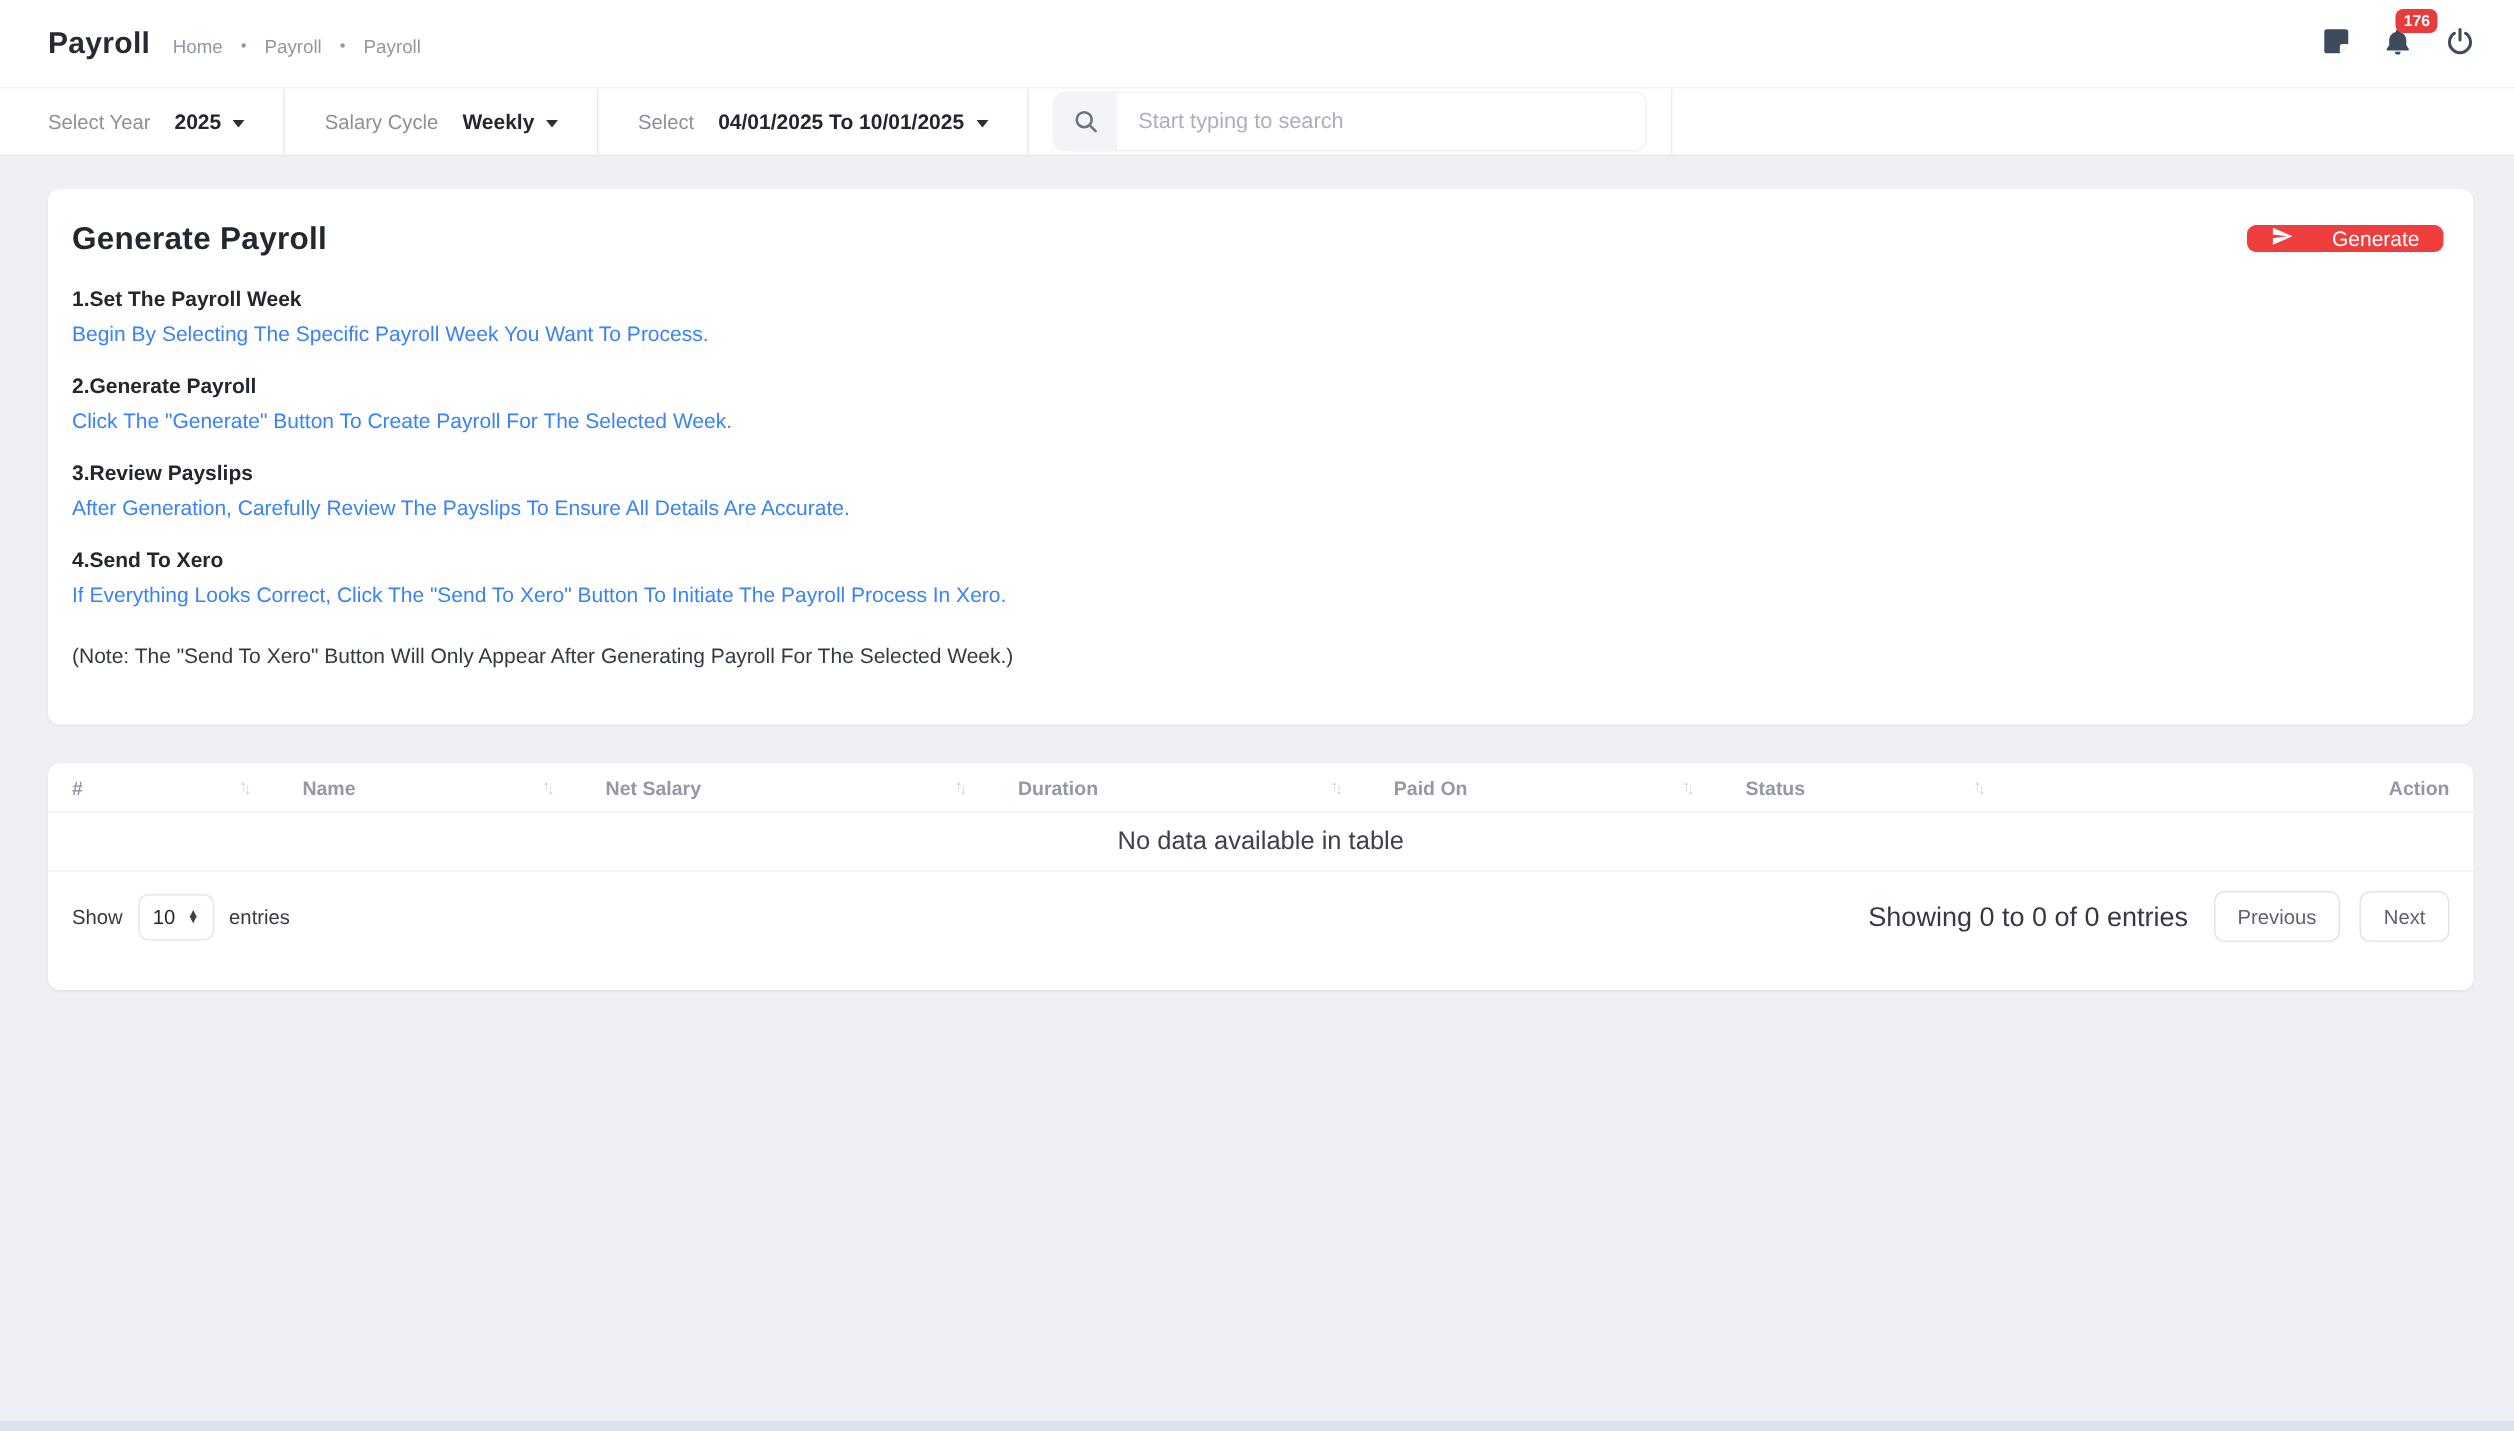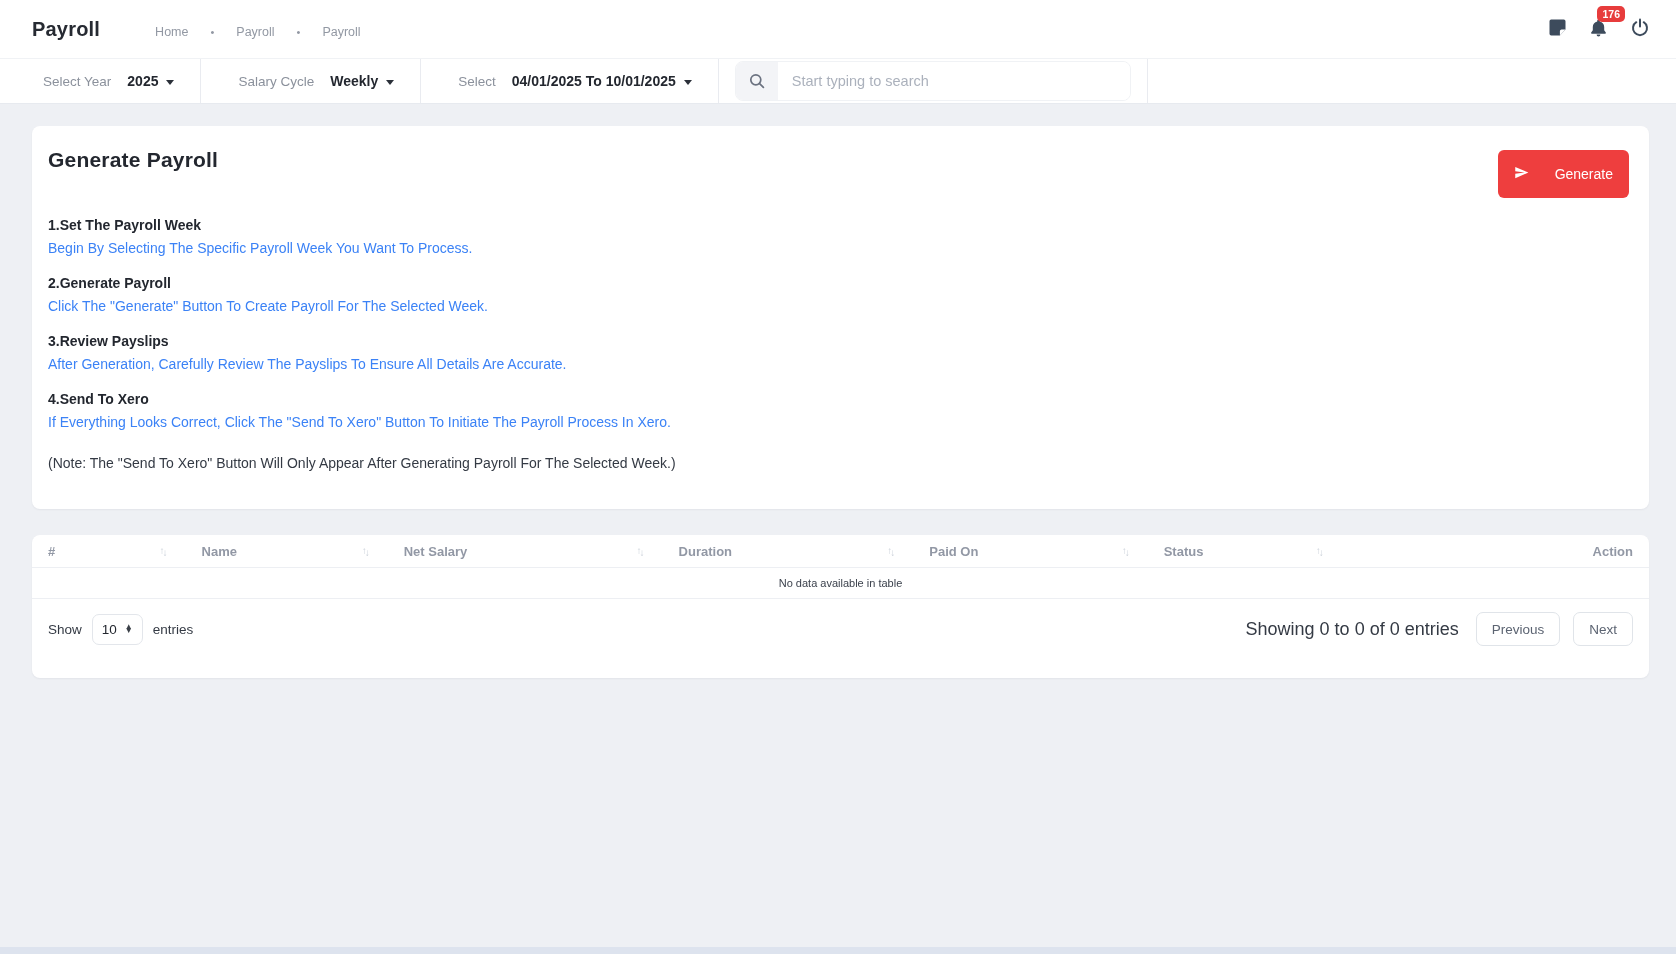"Home" .breadcrumb { gap: 22px -> 12px; margin-left: 40px -> none }
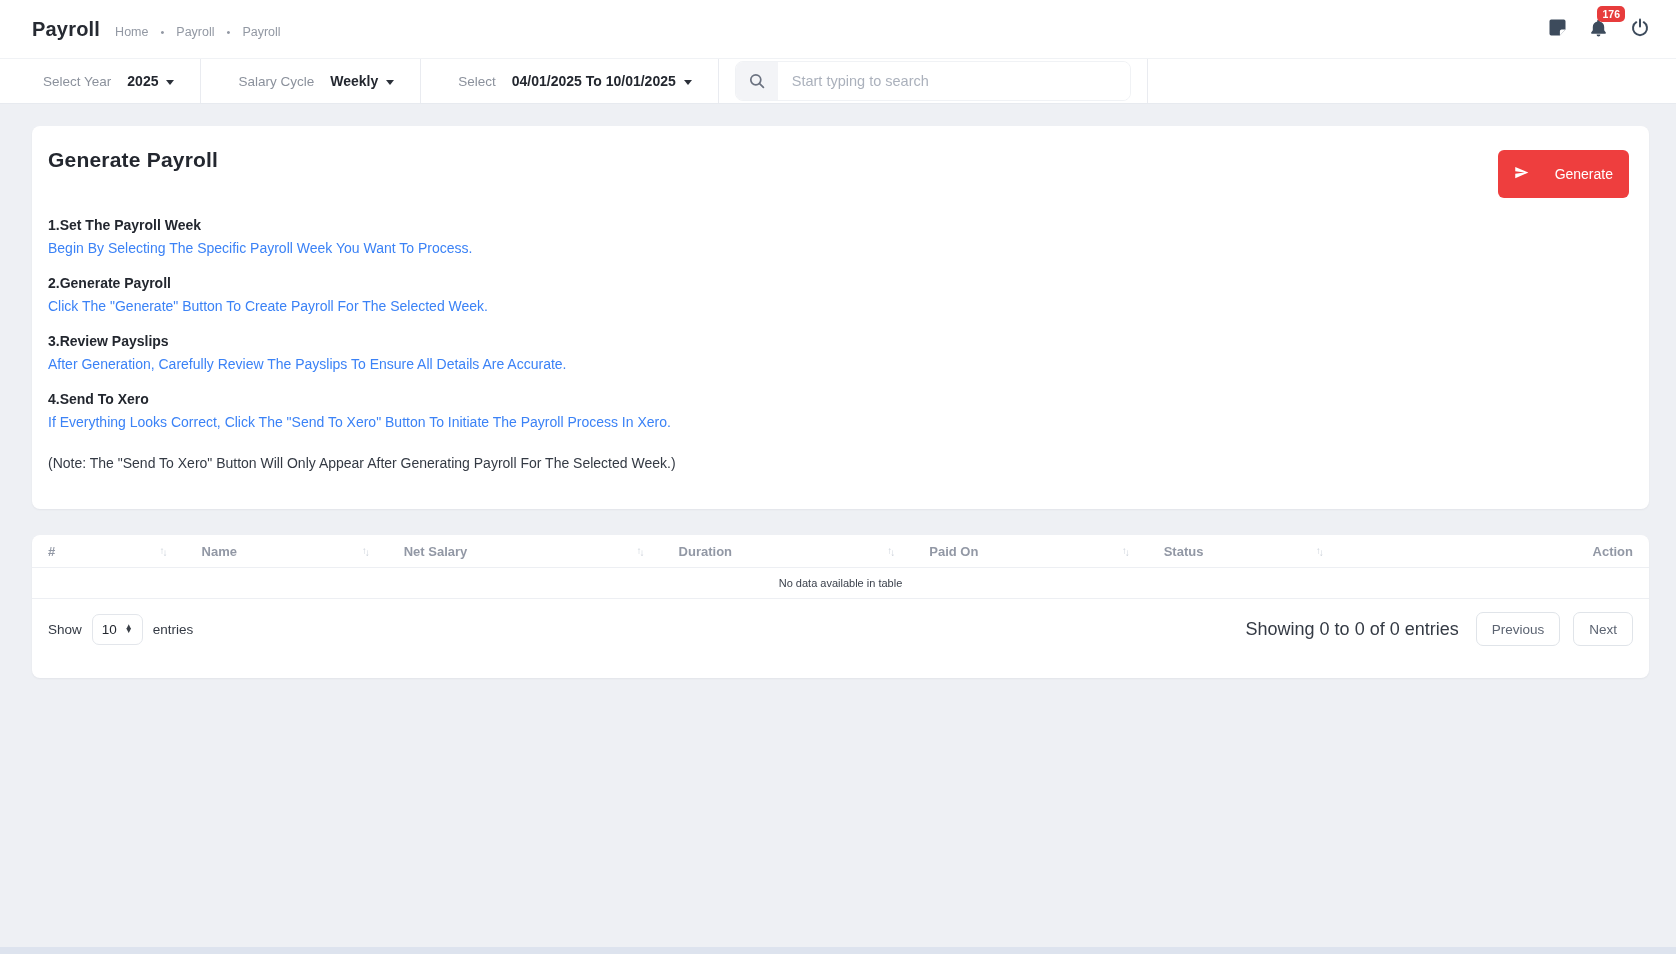"Select Year" .filter-section { margin-left: 11px -> none }
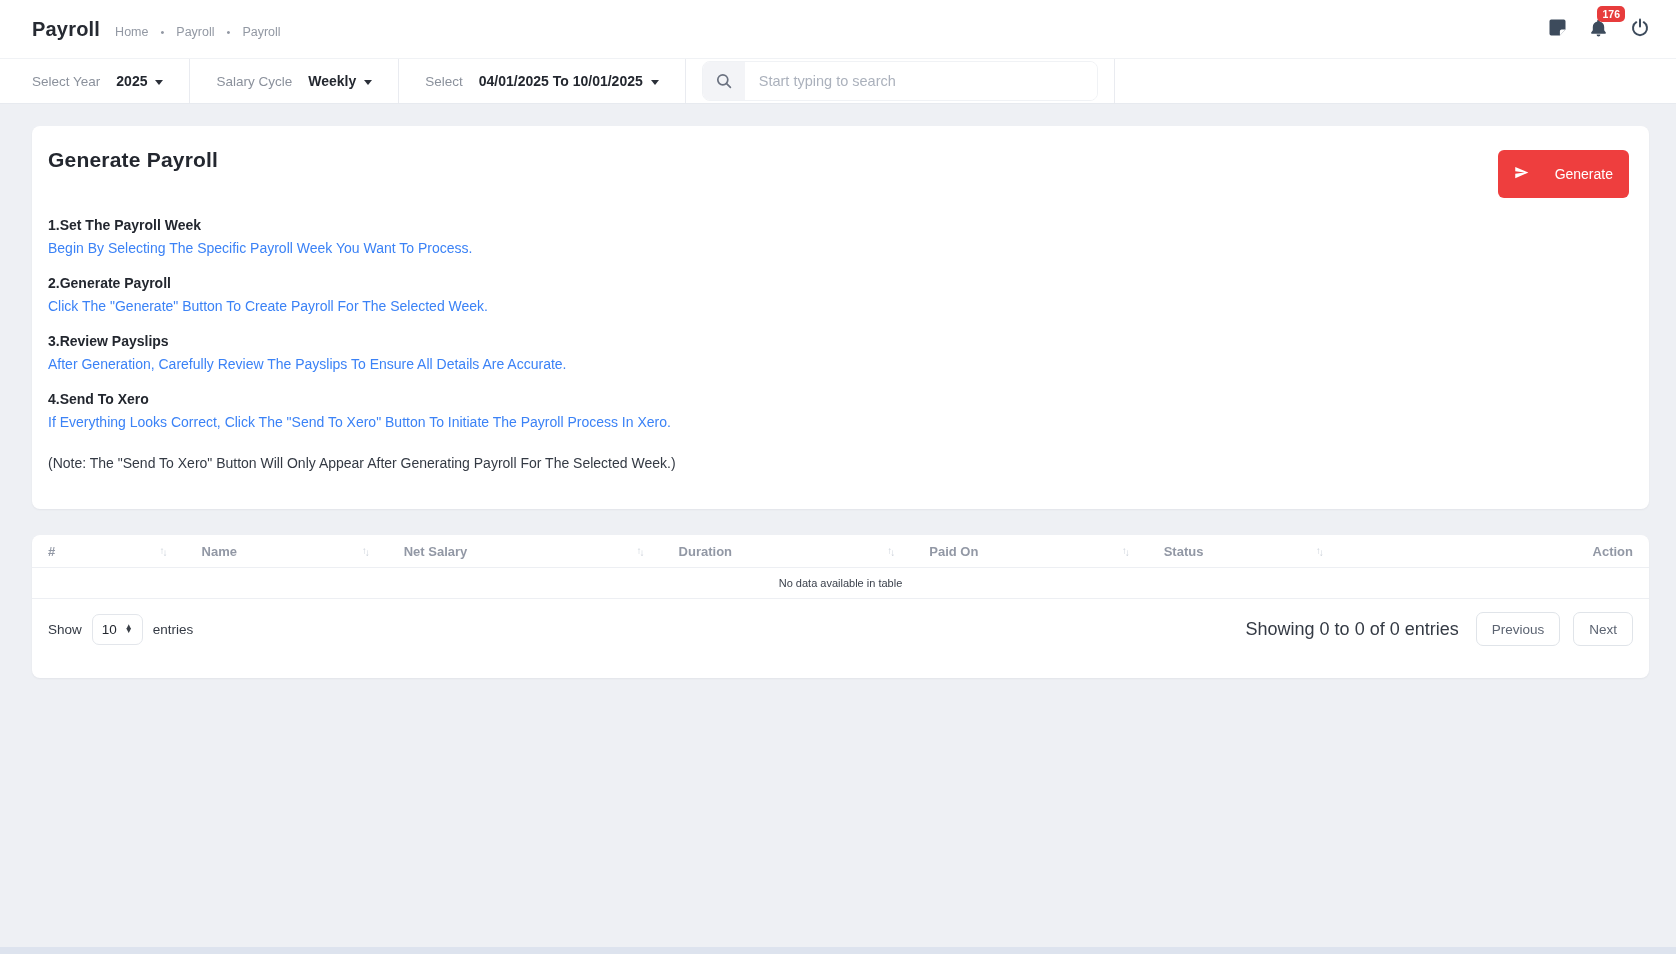"Generate" .btn-generate { height: 48px -> 18px }
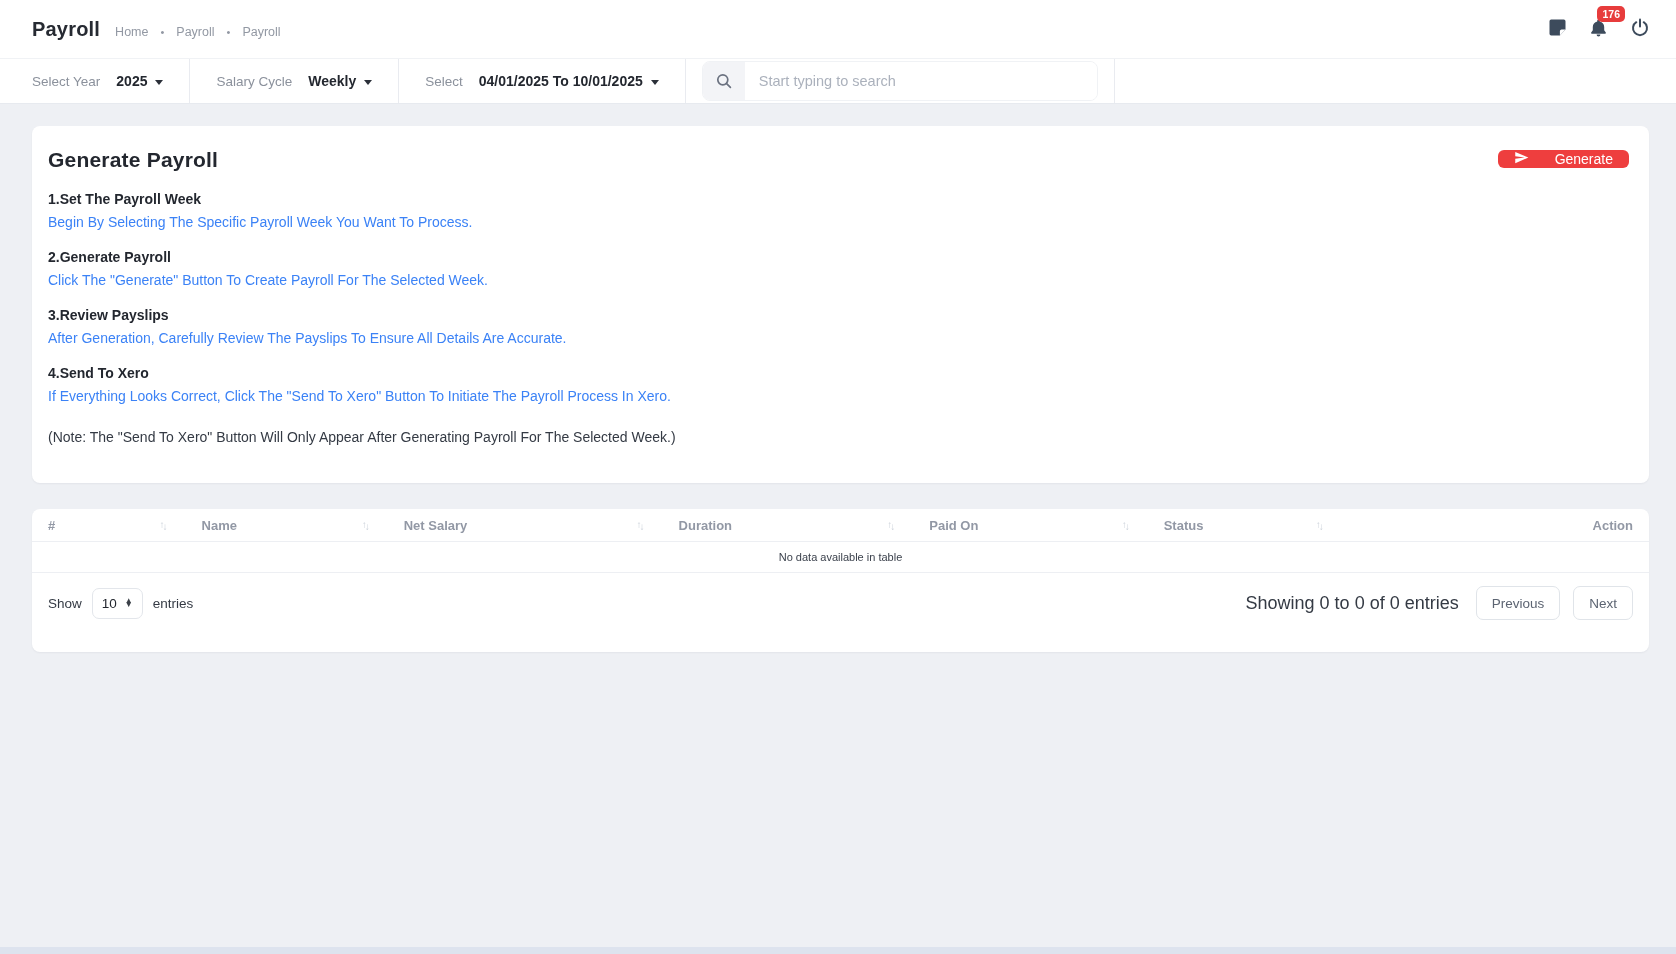"No data available in table" .payroll-table td.empty-cell { font-size: 11px -> 17px }
